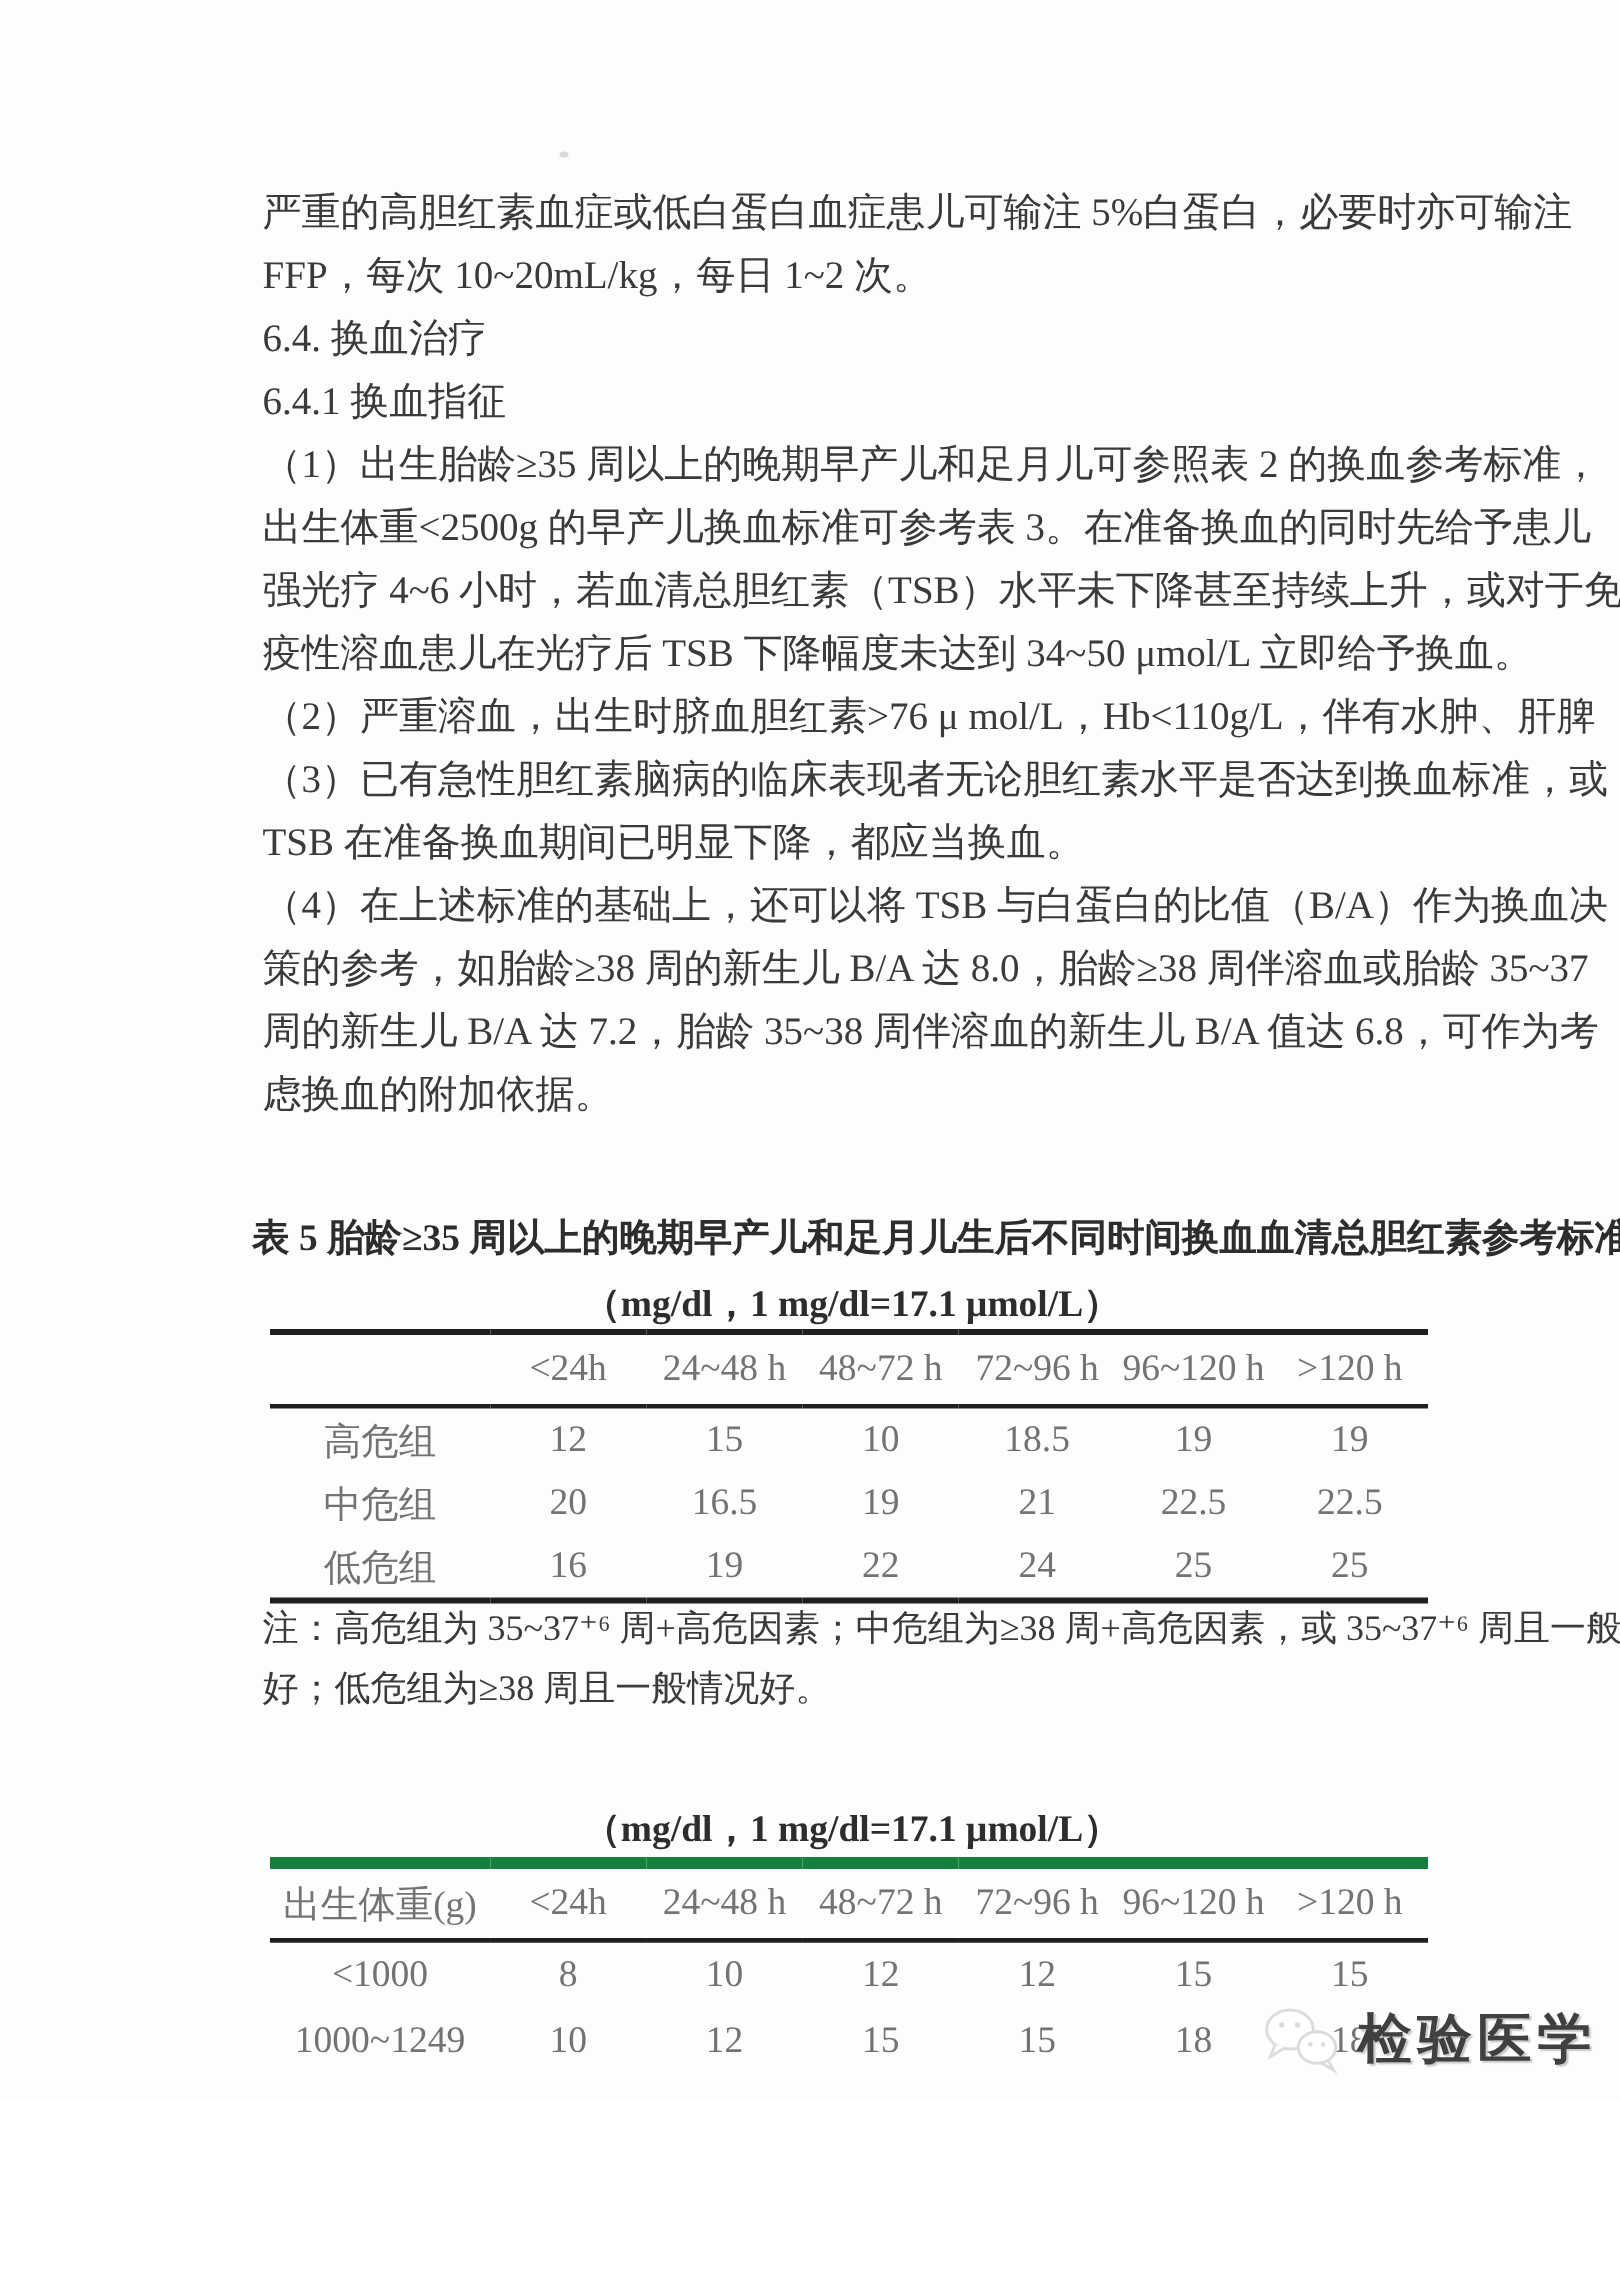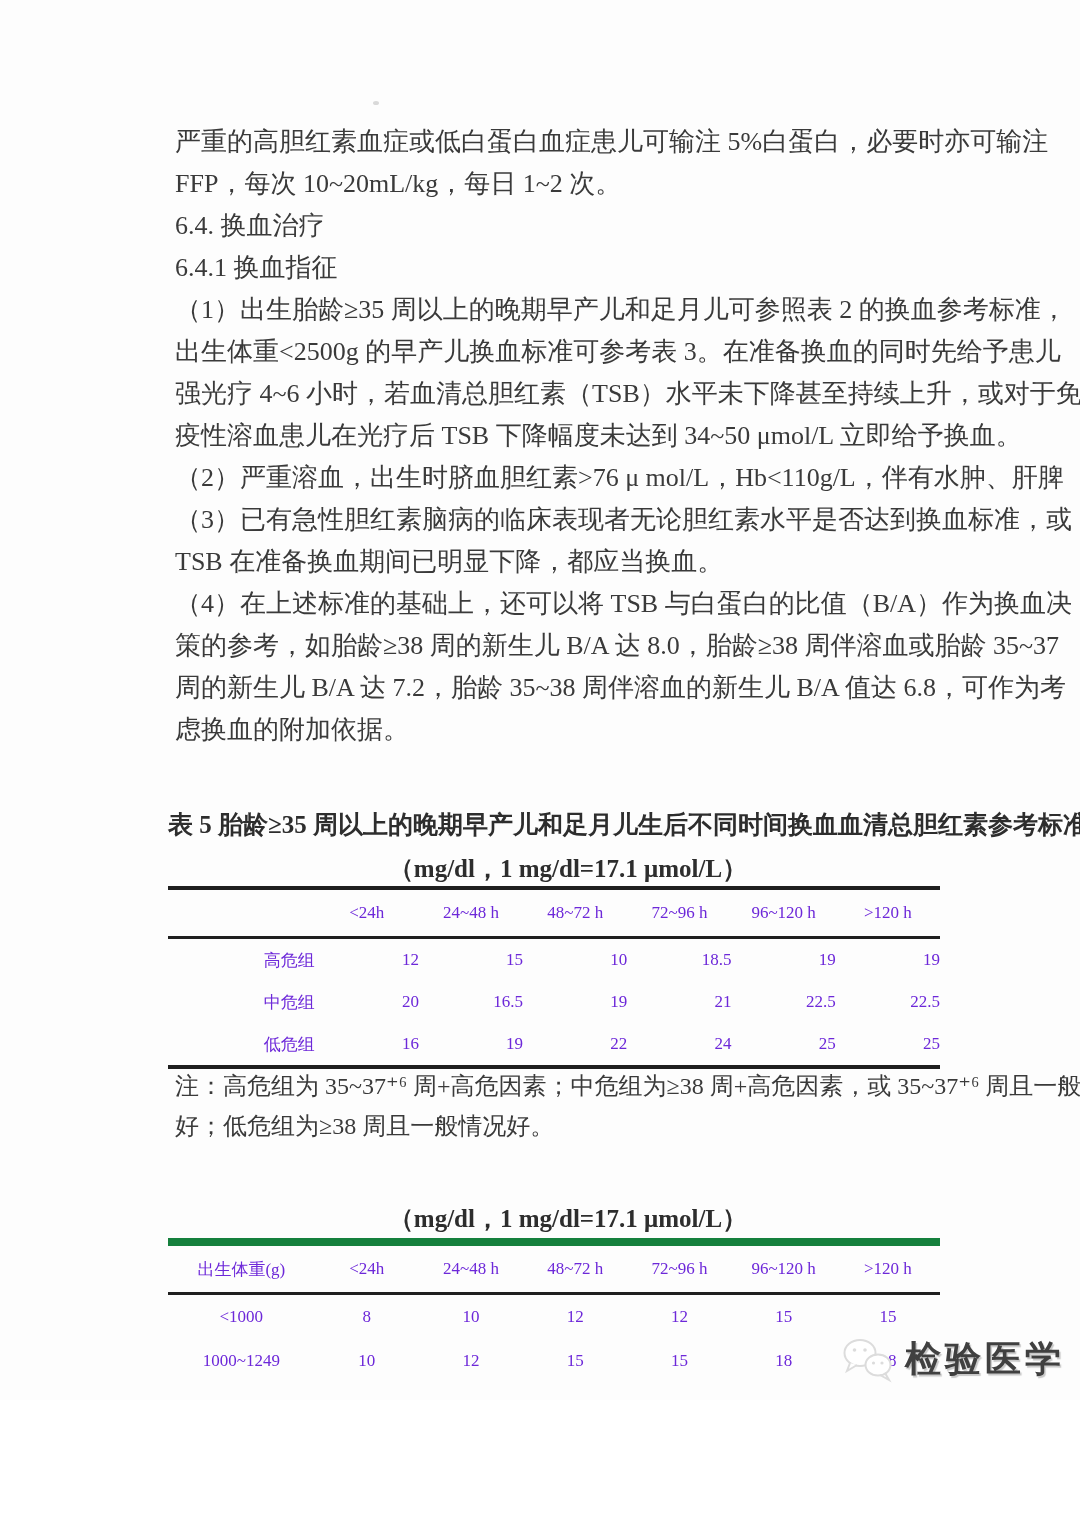"<24h" table.tbl { color: #6d28d9 -> #737373; font-size: 17px -> 25px; left: 168px -> 180px }
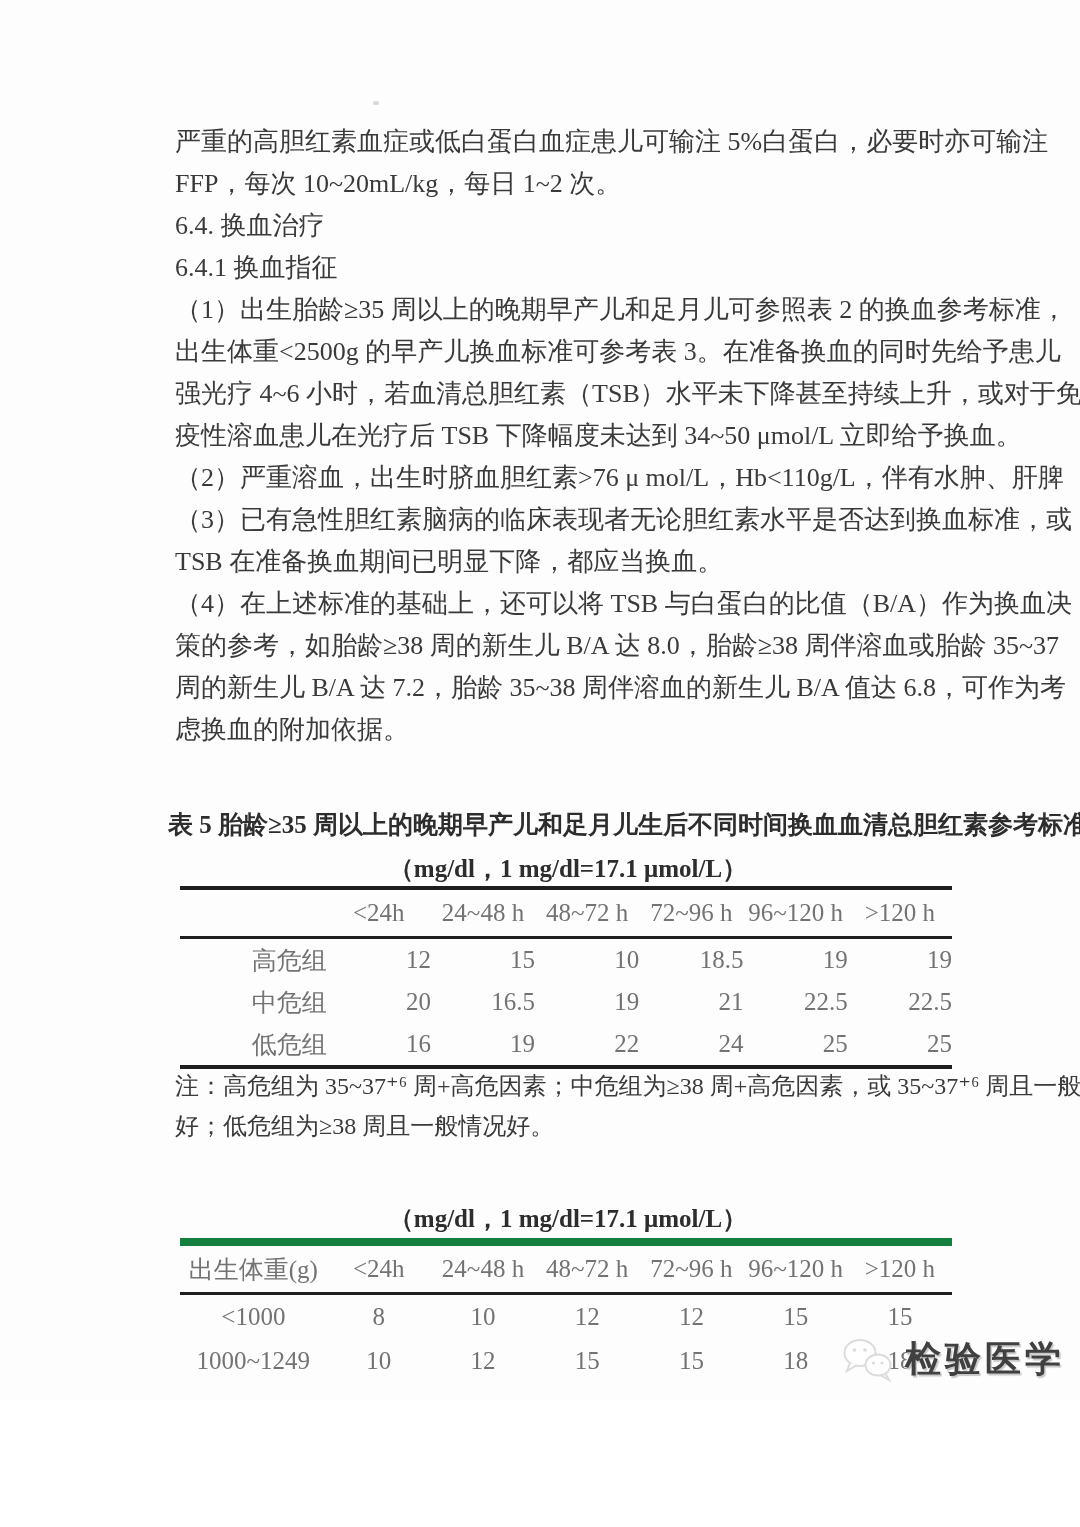"高危组" #table5 tbody th, #table5 tbody td { text-align: right -> none }
